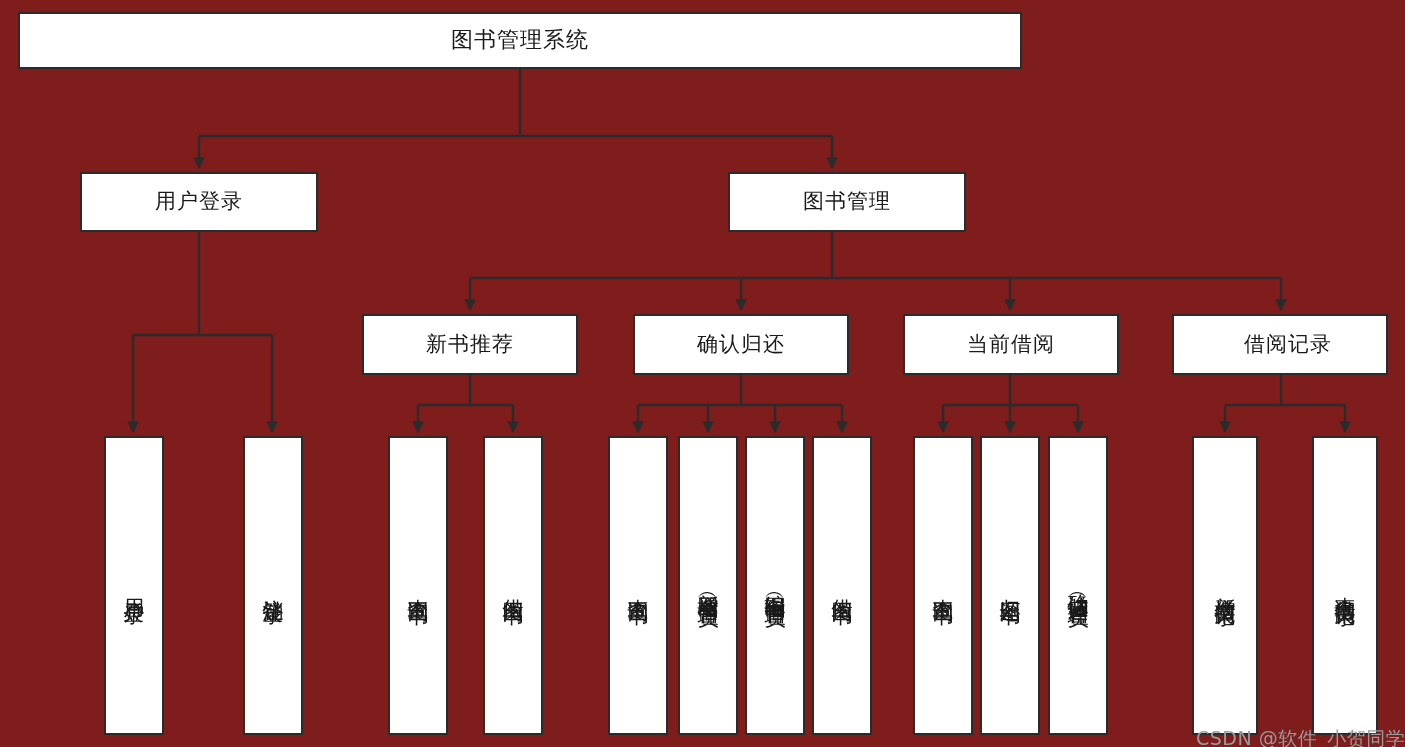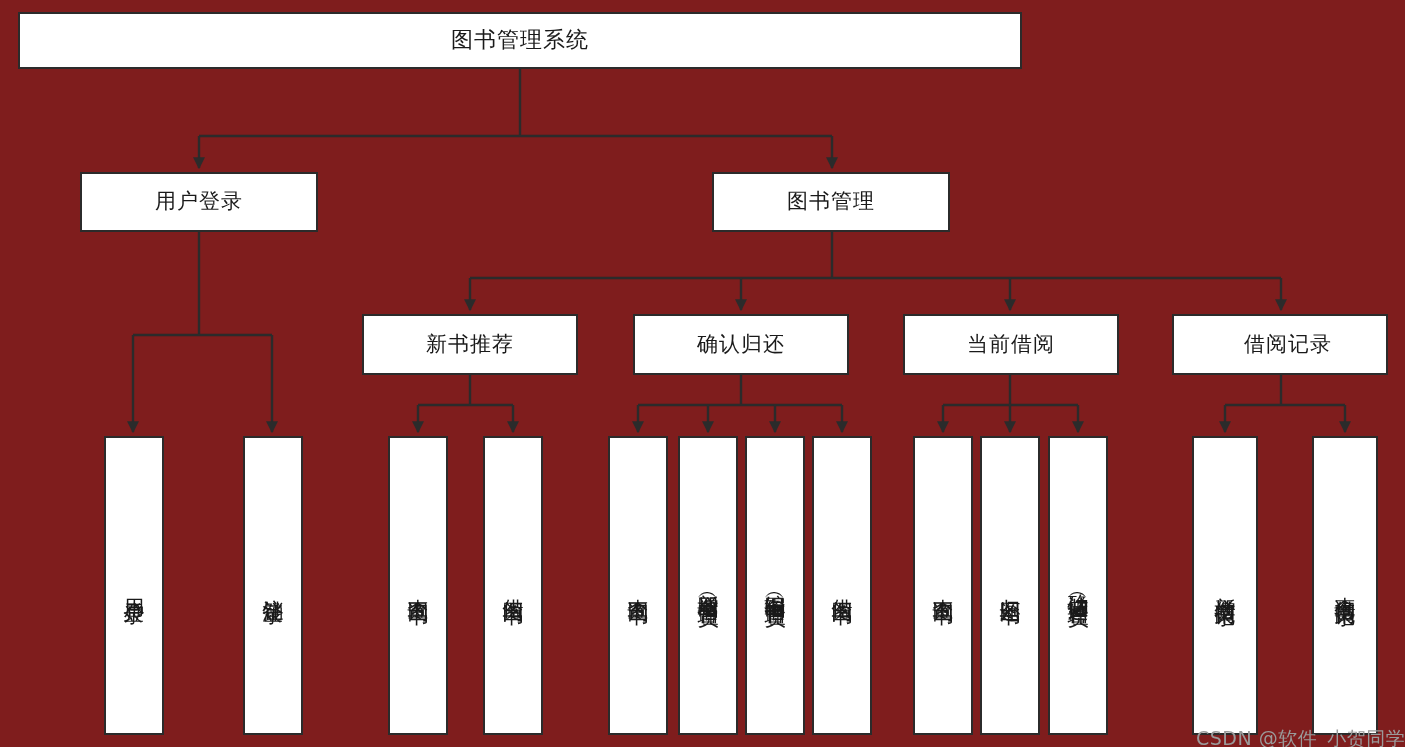"图书管理" div.node { left: 712px -> 728px }
